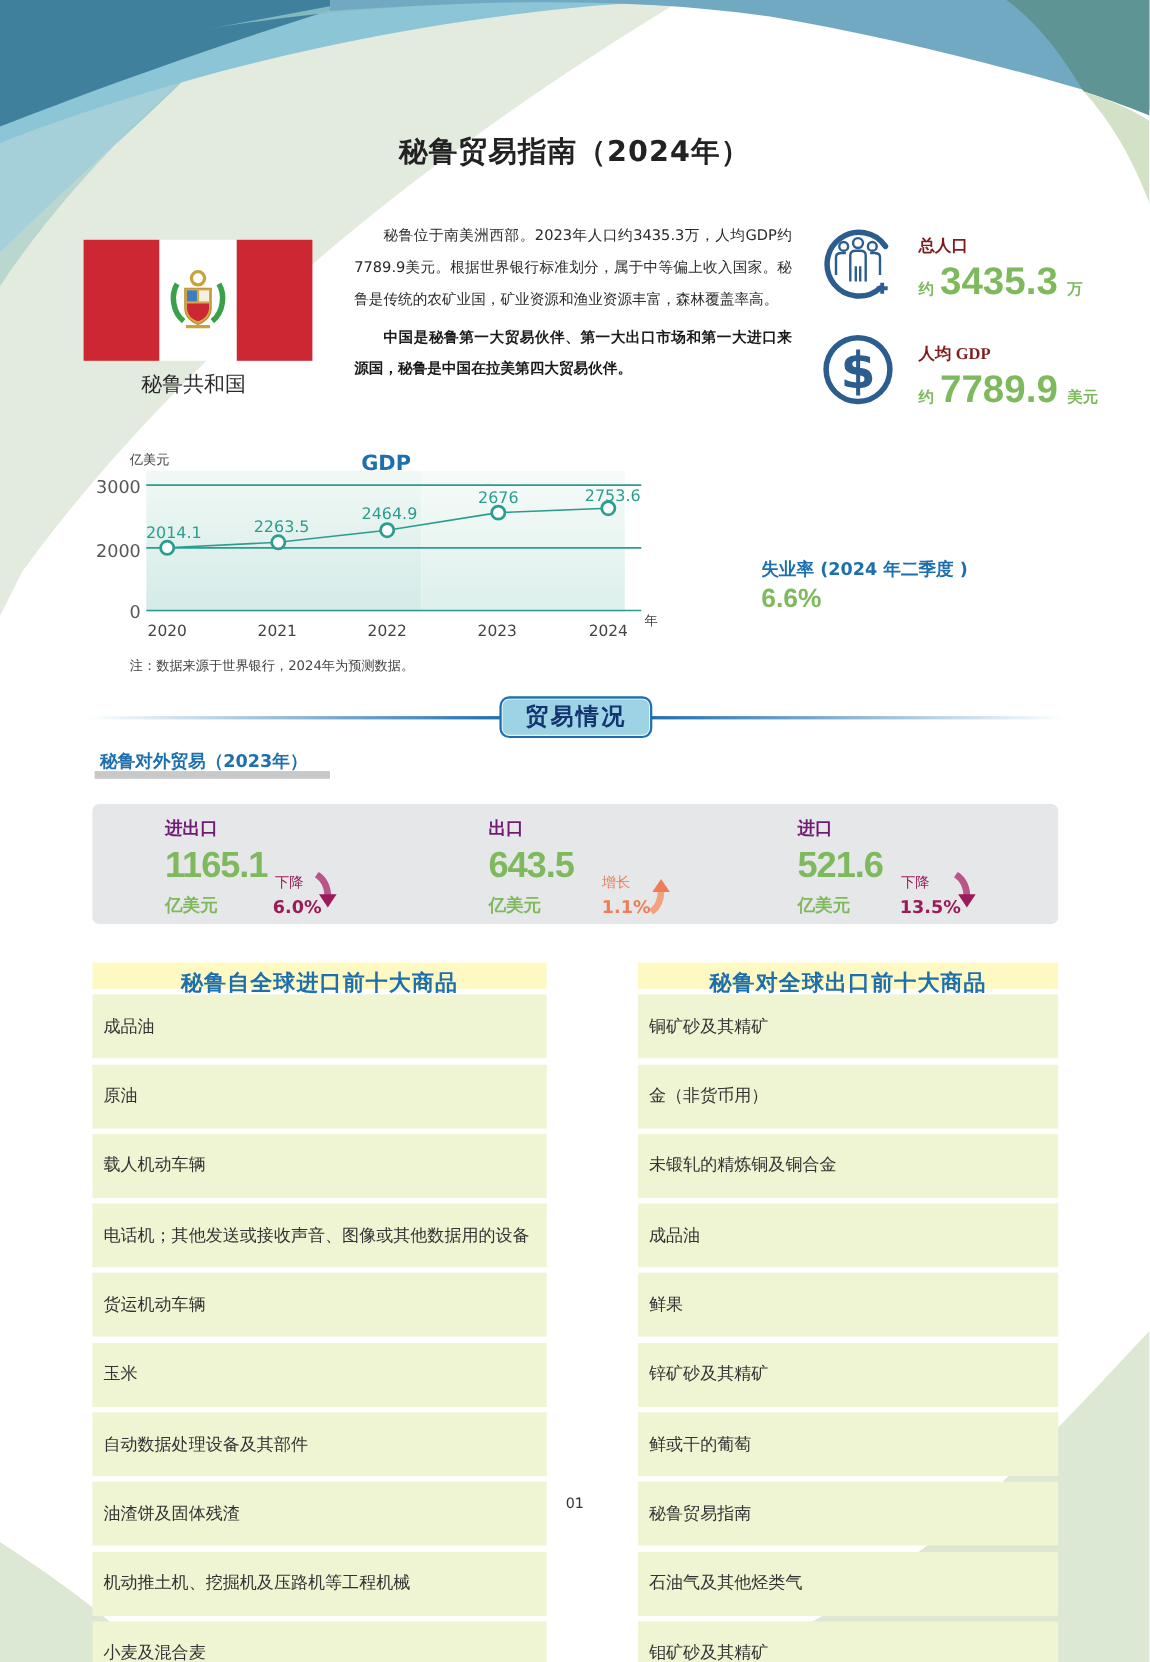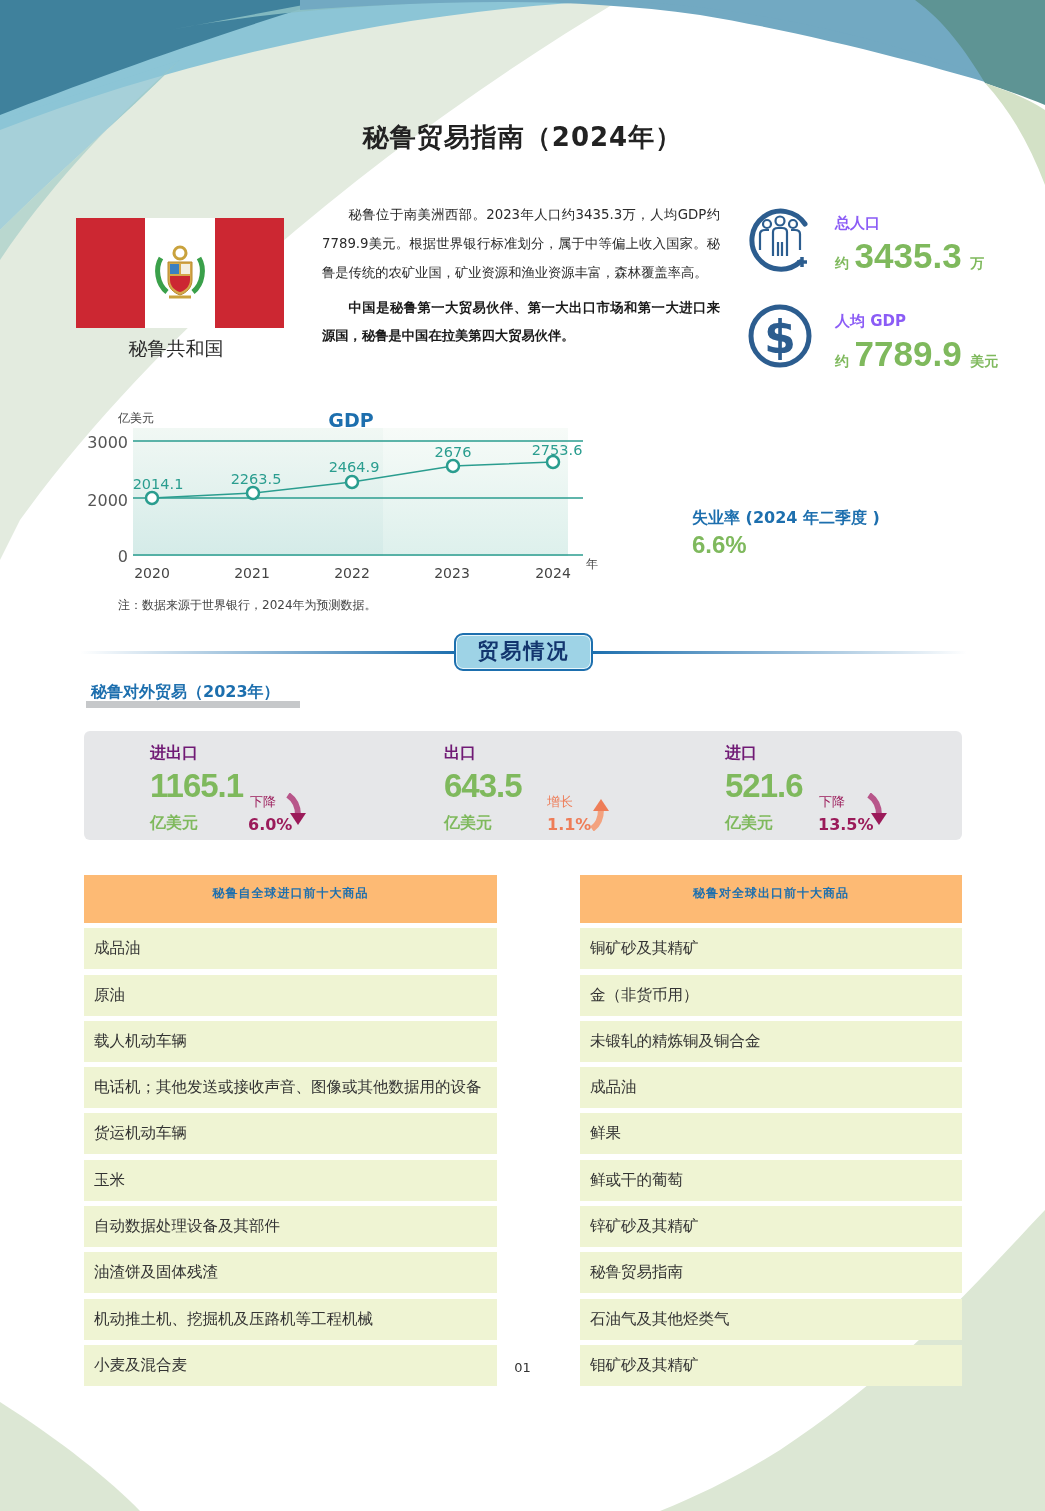"总人口" .stat .label { color: #8b5cf6 -> #7f1d1d; font-family: none -> Liberation Serif, serif }
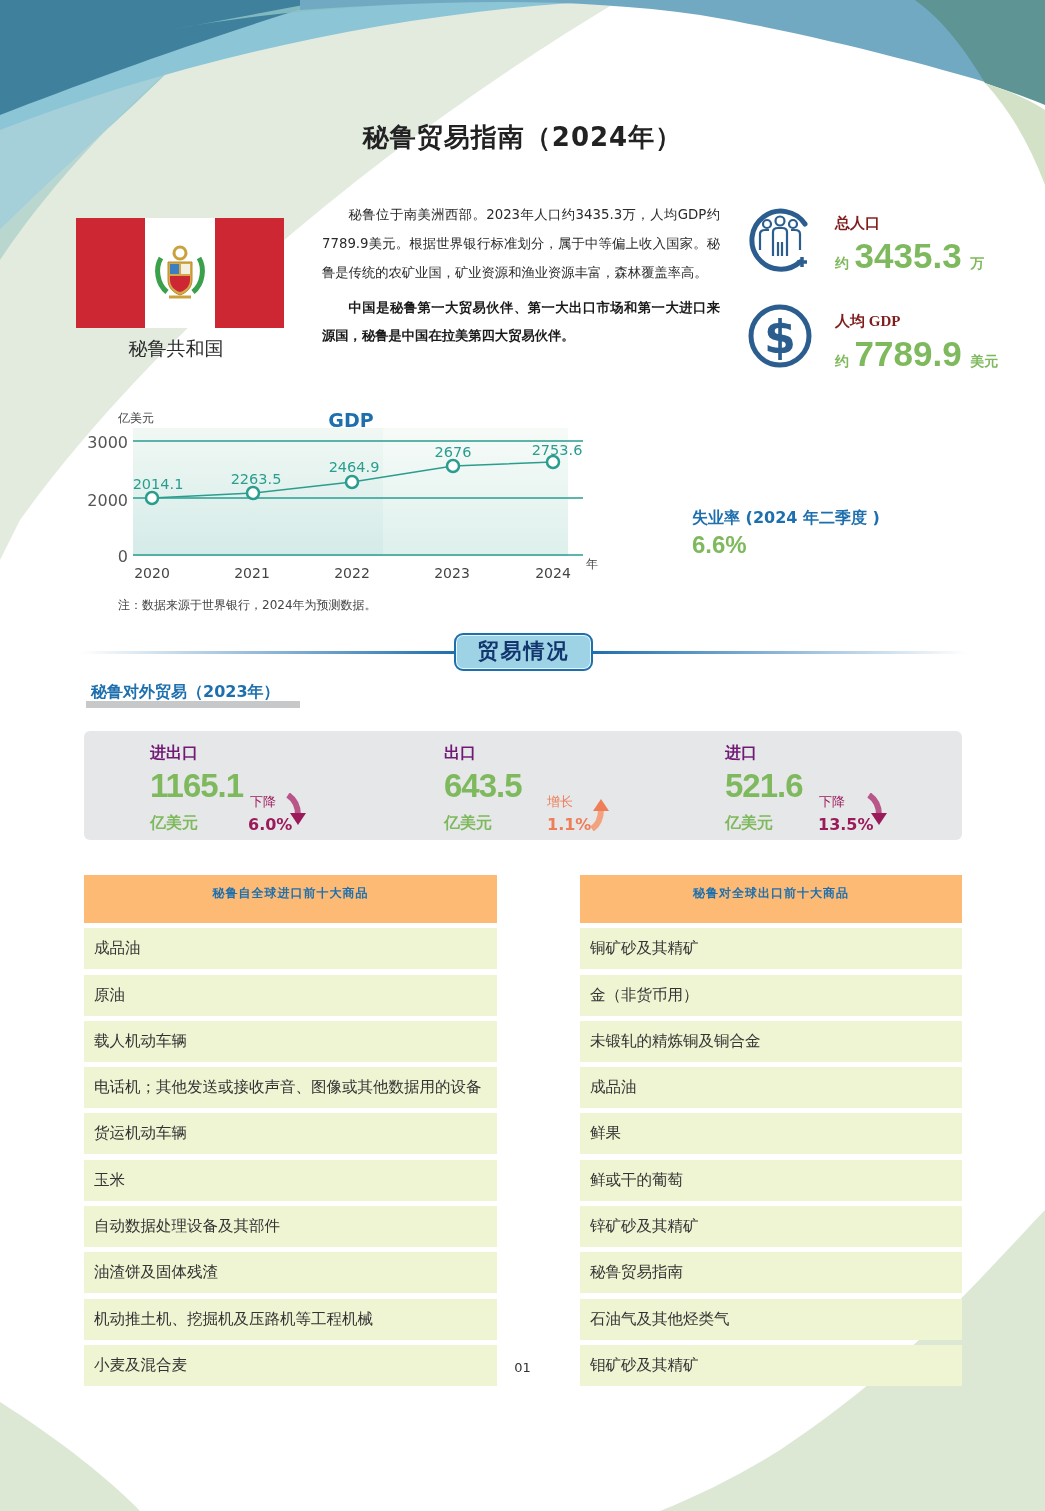"秘鲁自全球进口前十大商品" .tbl .hdr { background: #fdba74 -> #fef9c3; font-size: 12px -> 20px; height: 48px -> 24px }
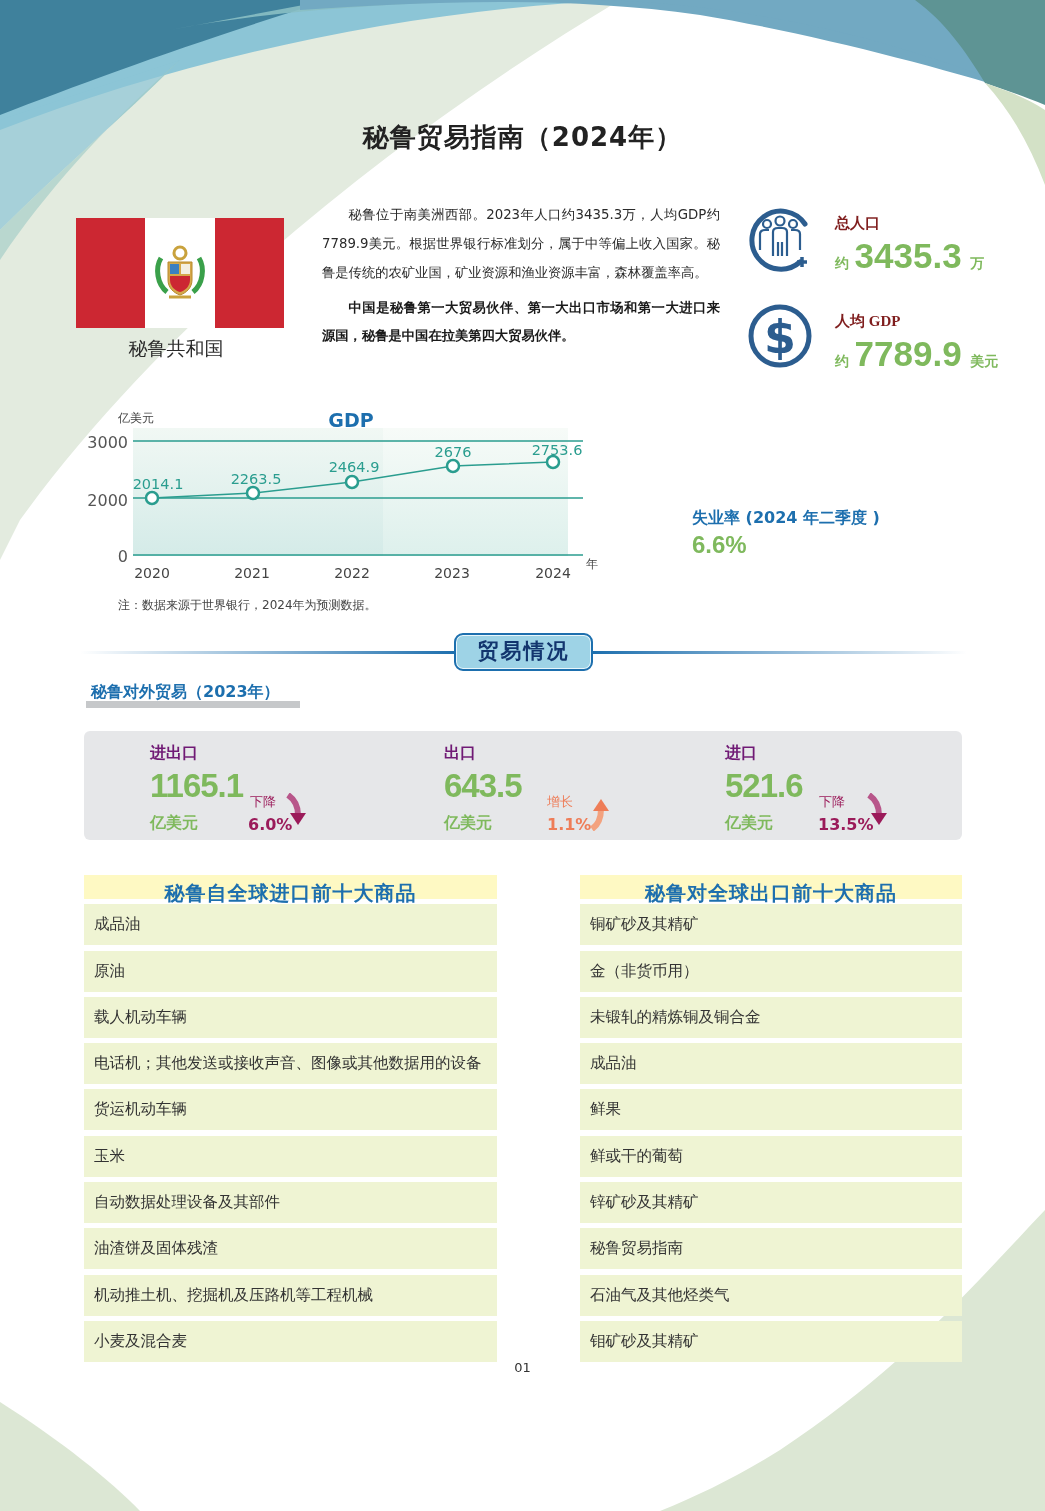"成品油" .tbl .row { height: 41px -> 58px }
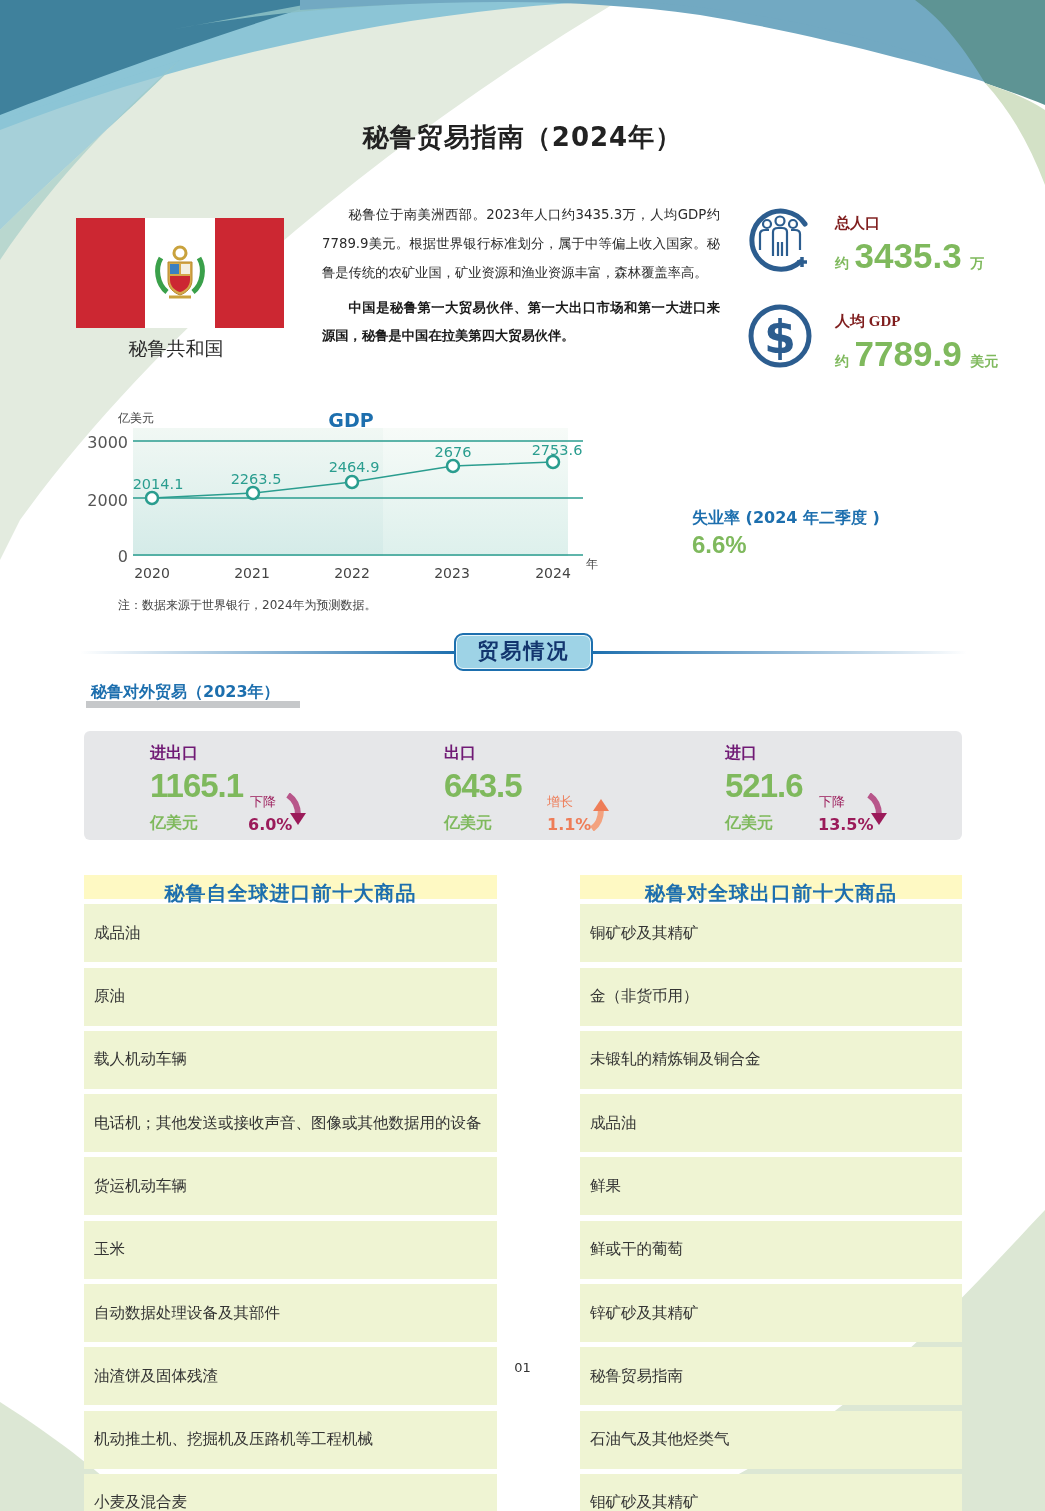"鲜或干的葡萄" div.row { order: before "锌矿砂及其精矿" -> after "锌矿砂及其精矿" }
